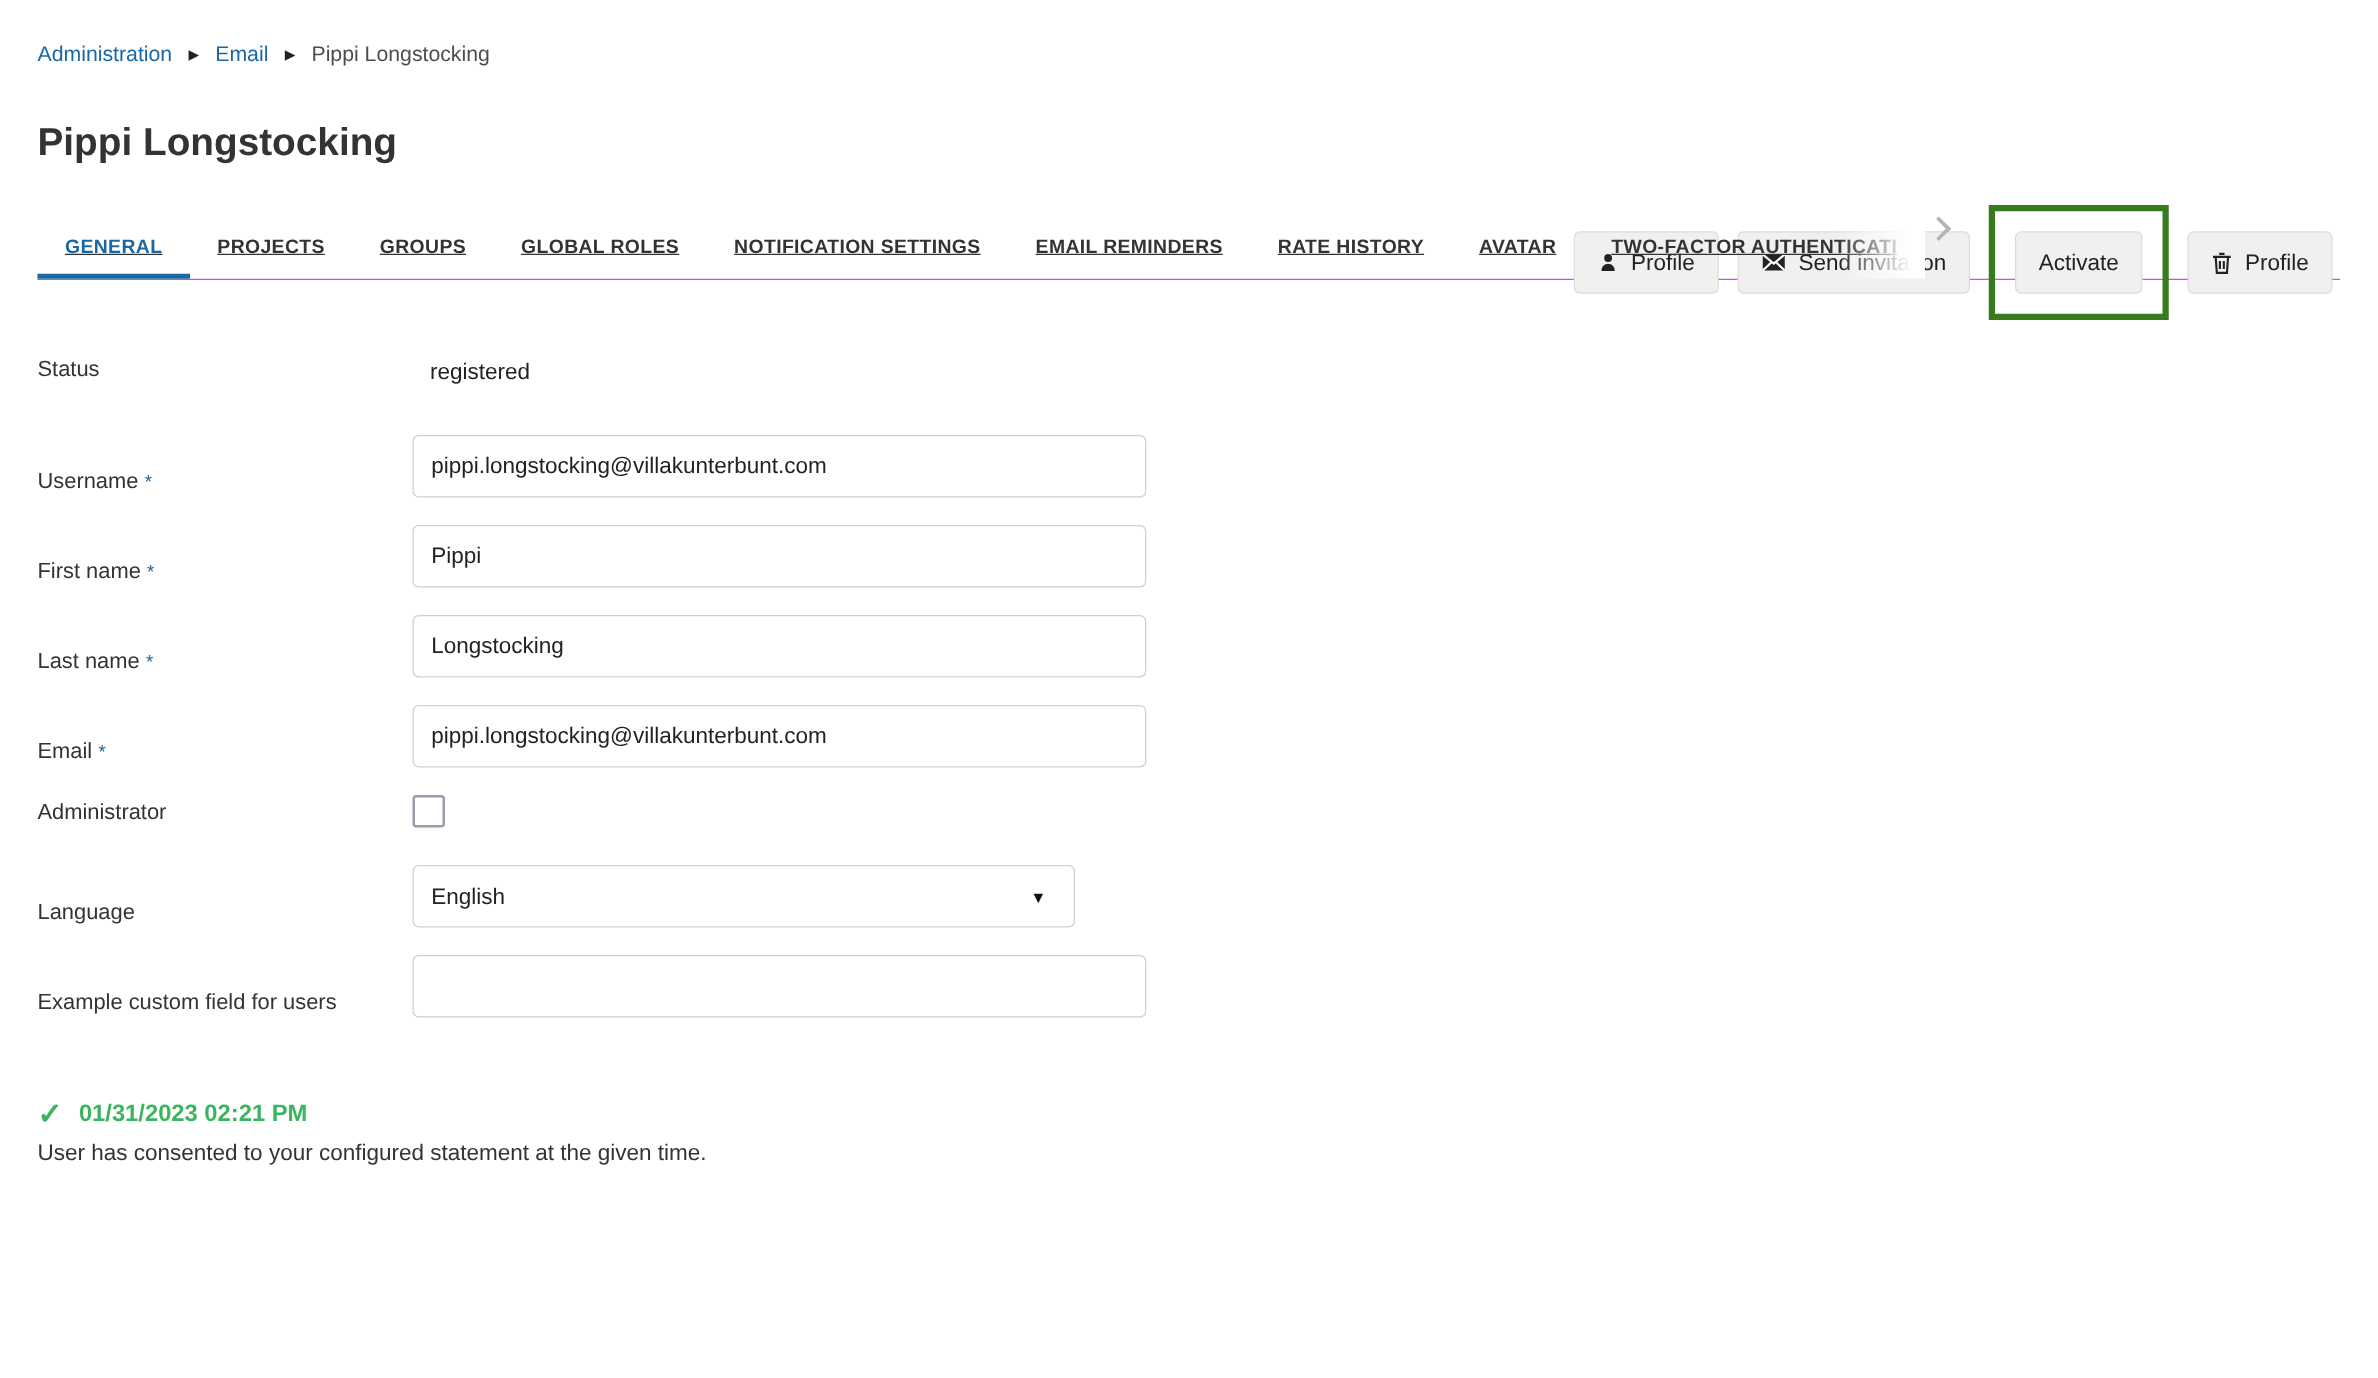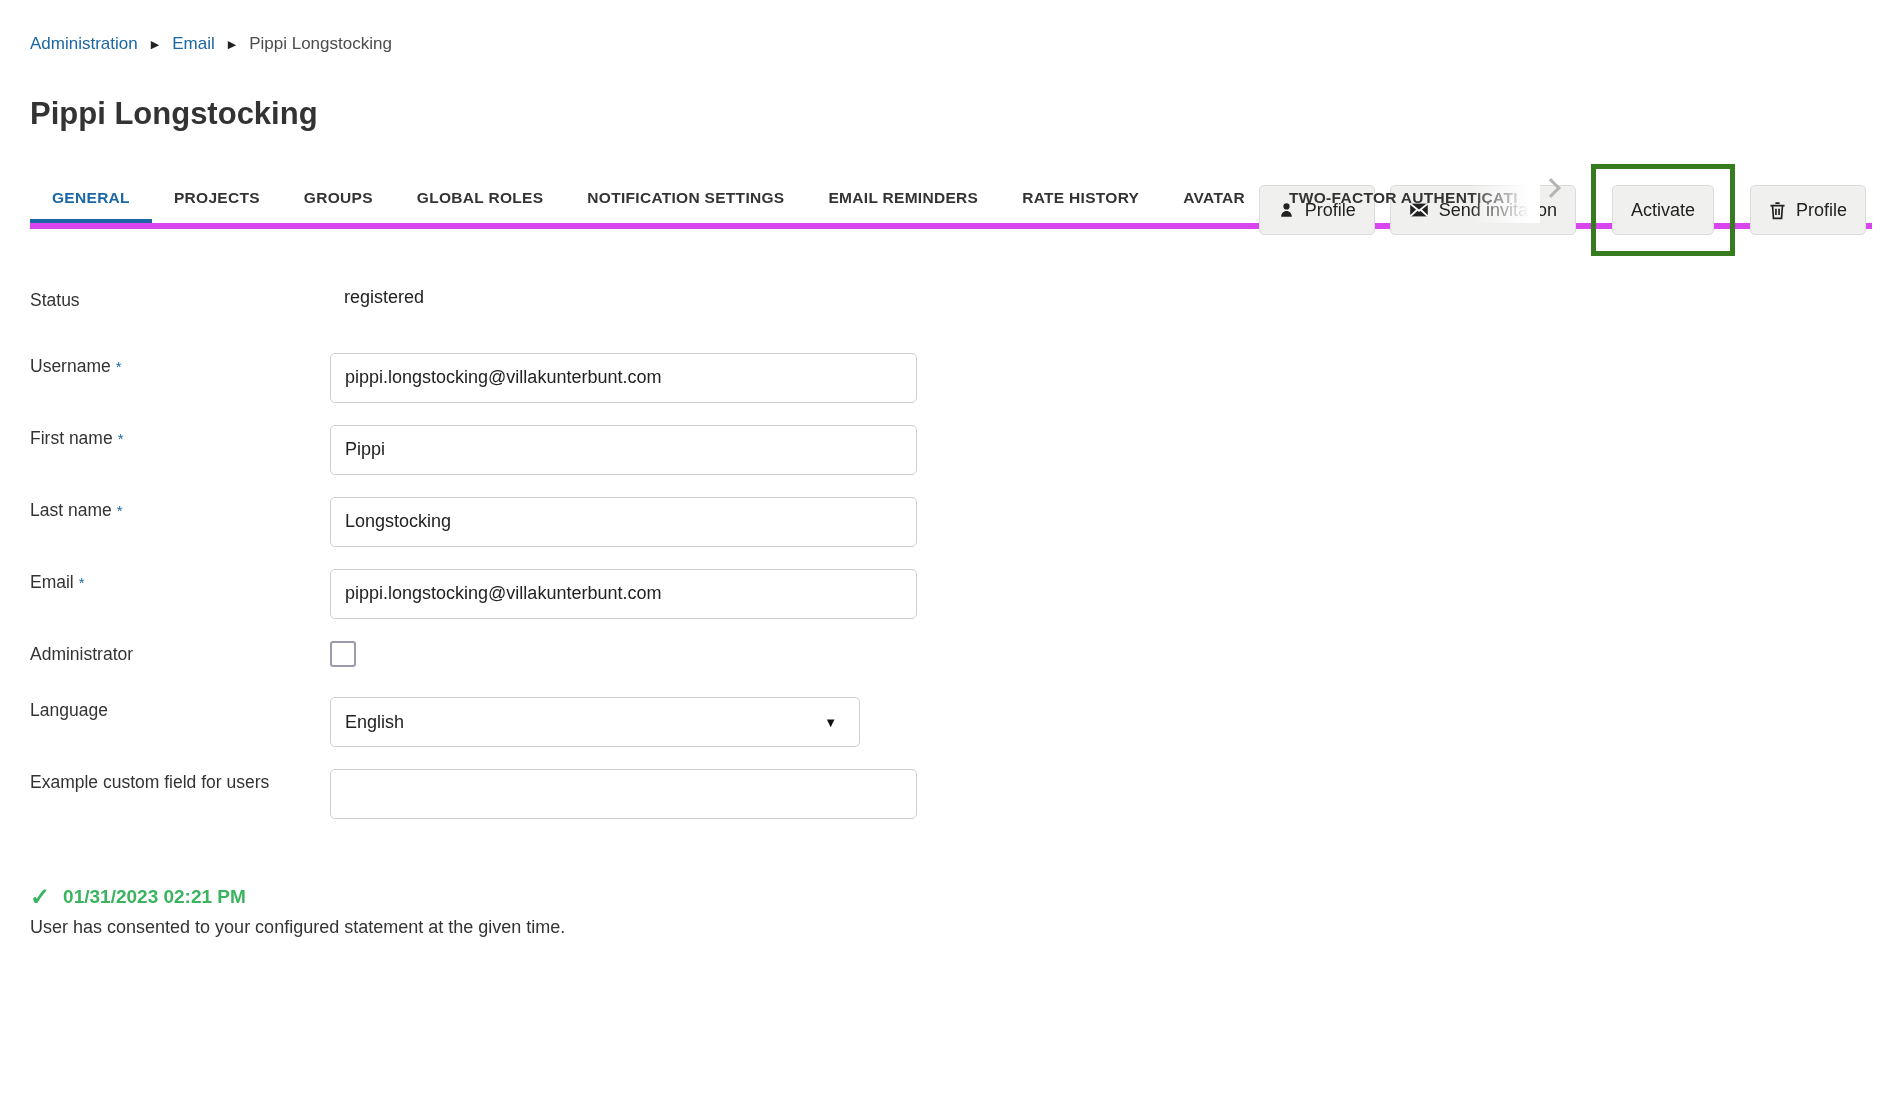"GENERAL" .tabbar { align-items: center -> flex-start; border-bottom: 6px solid #d946ef -> 1px solid #d946ef; text-decoration: none -> underline }
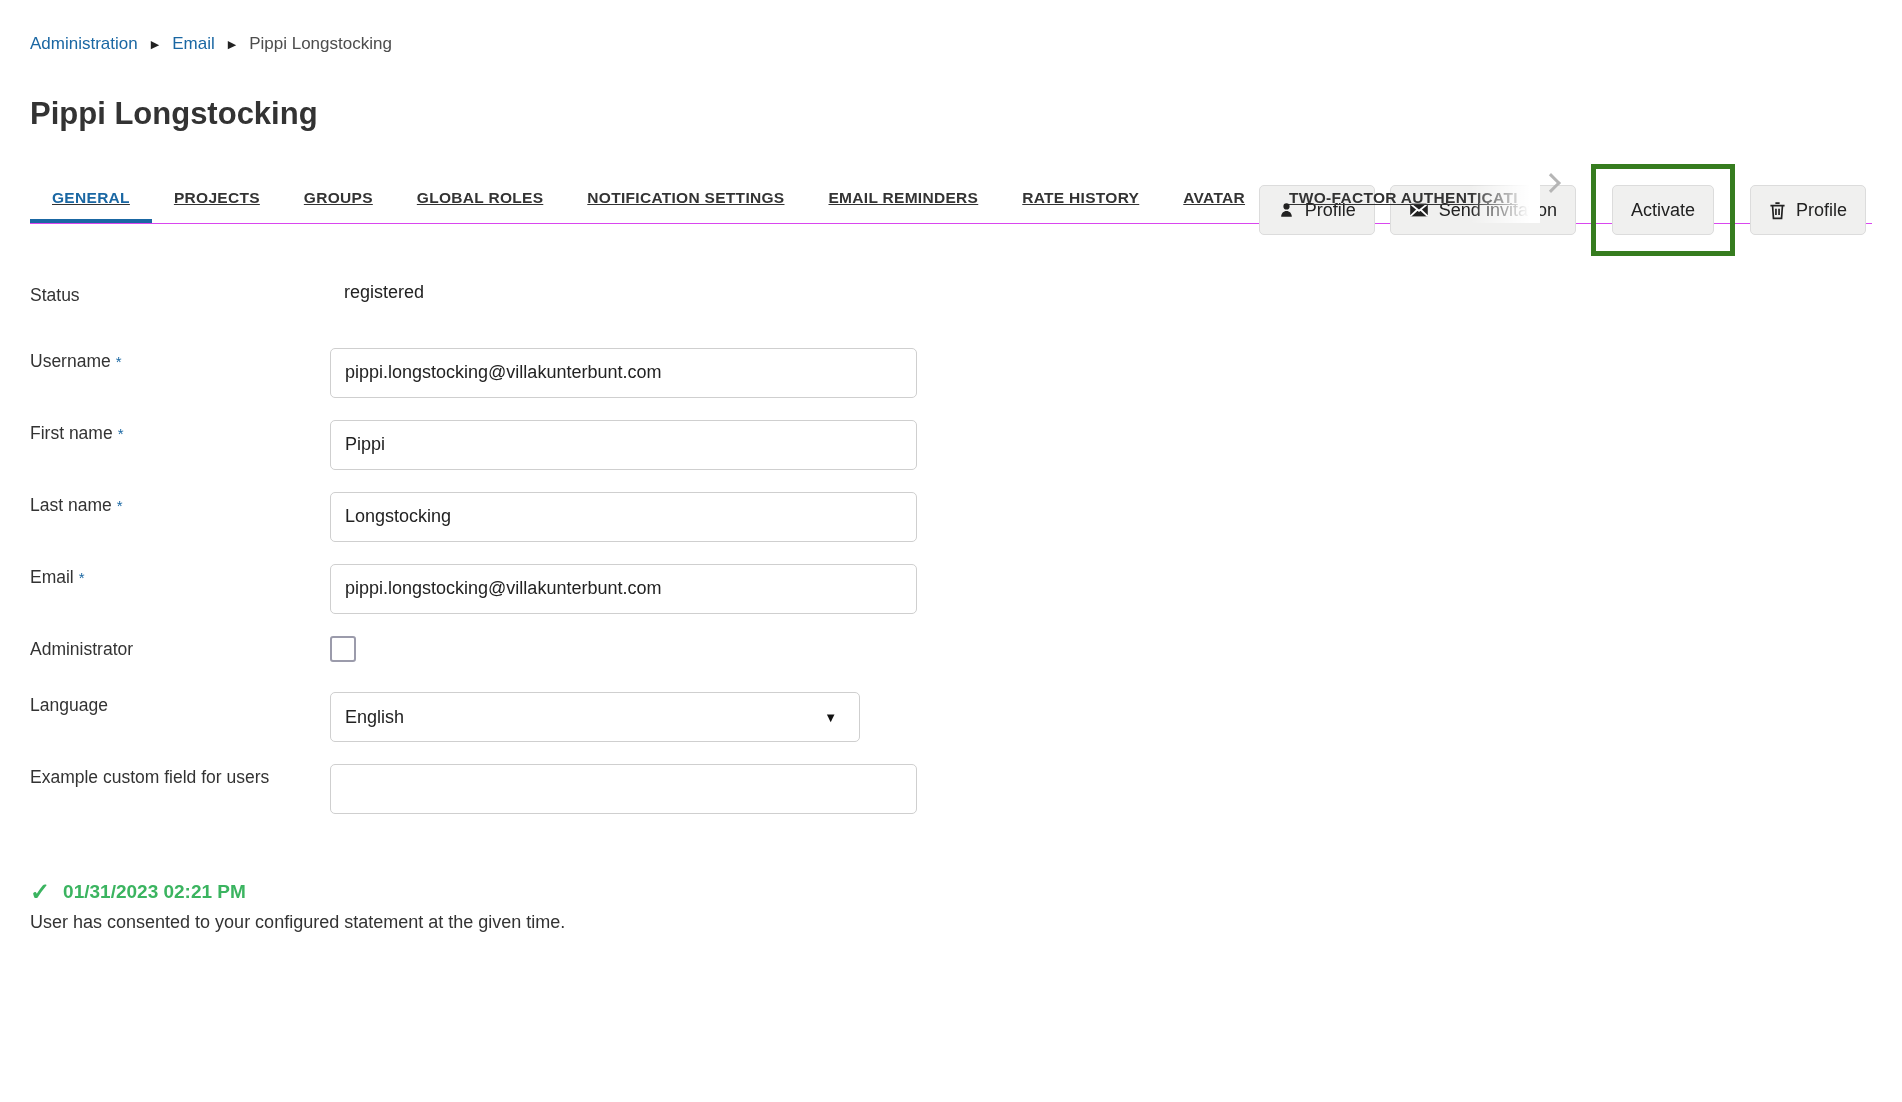"Status" .form-row { align-items: flex-start -> flex-end }
